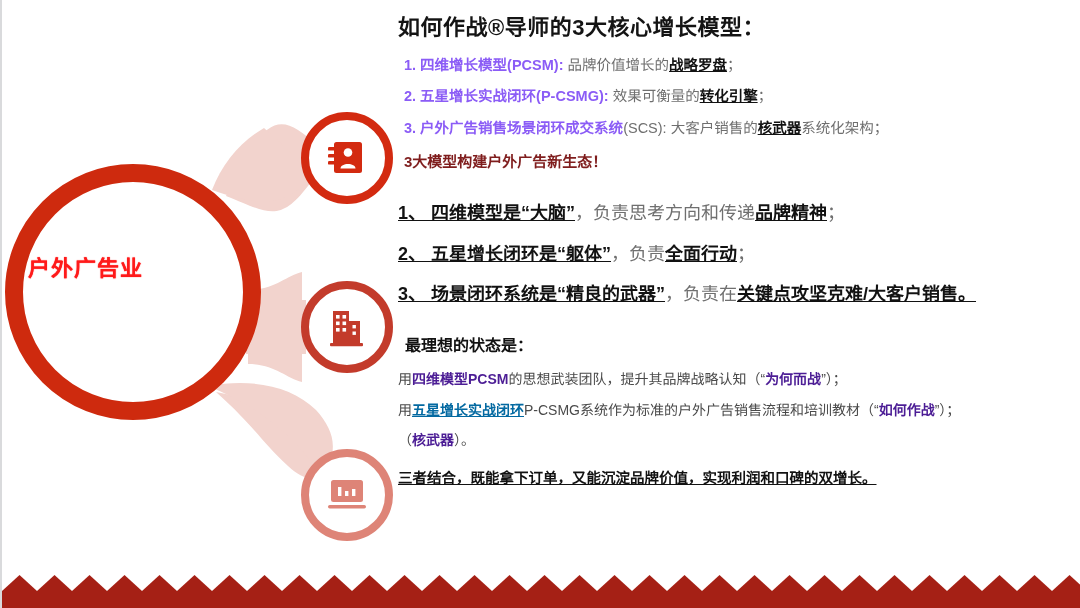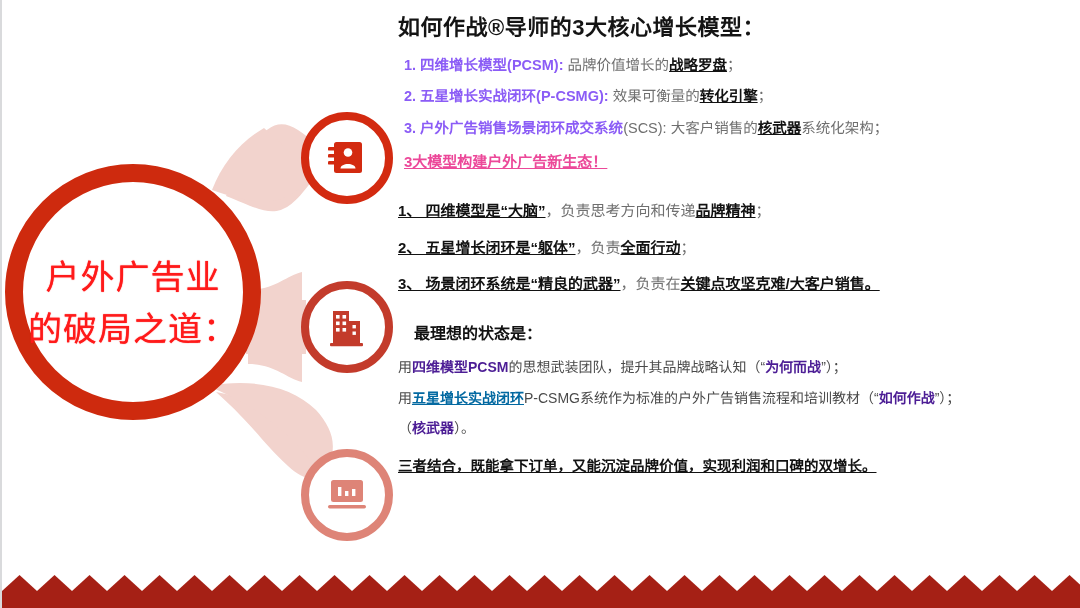"3大模型构建户外广告新生态！" .tagline { color: #ec4899 -> #7f1d1d; text-decoration: underline -> none }
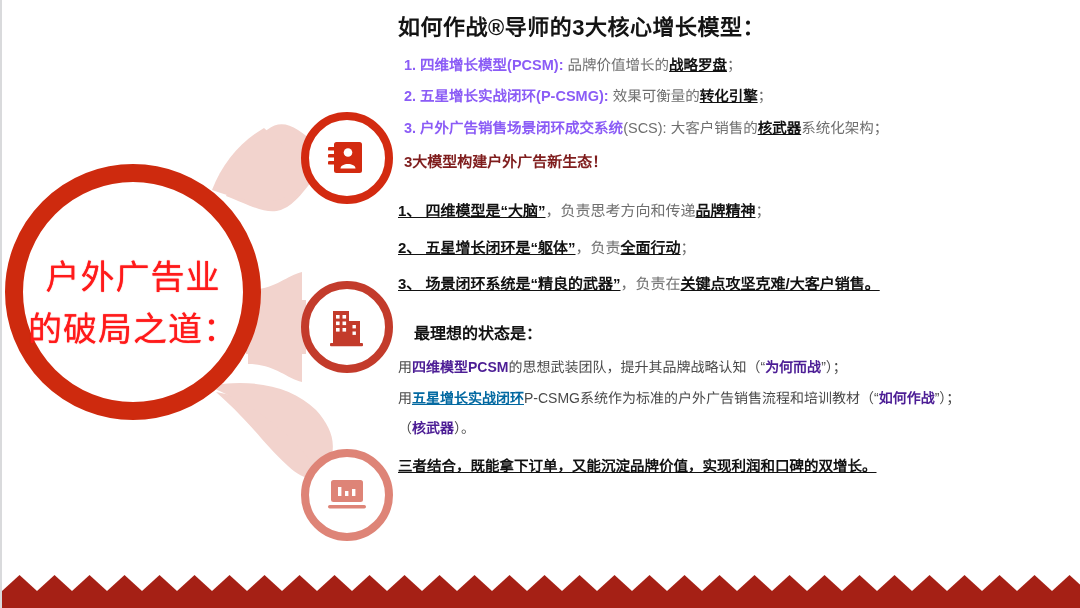"1、 四维模型是“大脑”，负责思考方向和传递品牌精神；" .mid-item { font-size: 15px -> 18px }
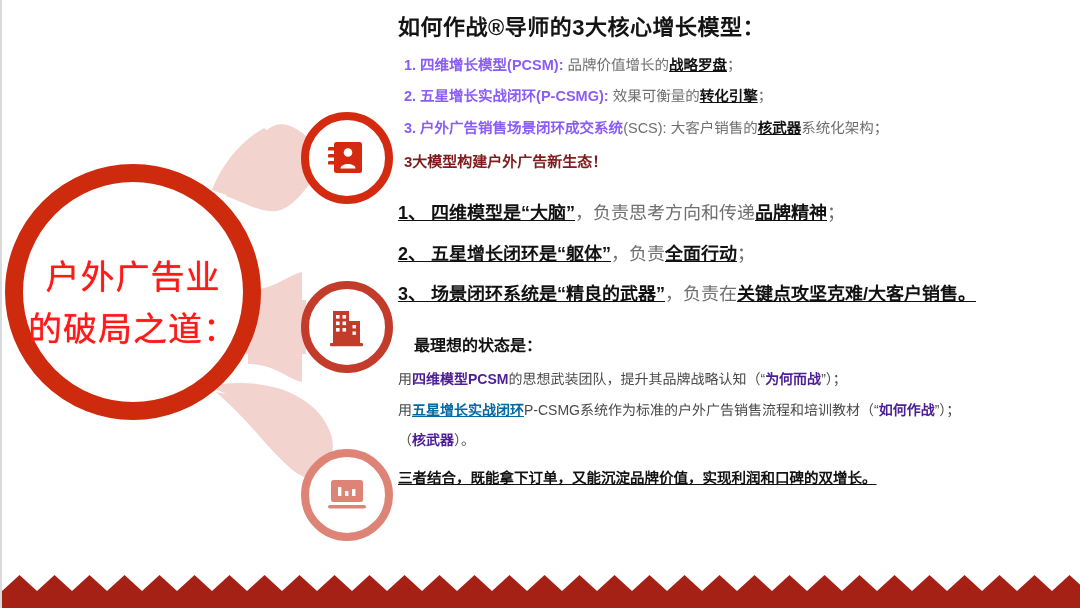"户外广告业" .hub-text { font-size: 34px -> 22px; font-weight: normal -> bold; text-align: center -> left }
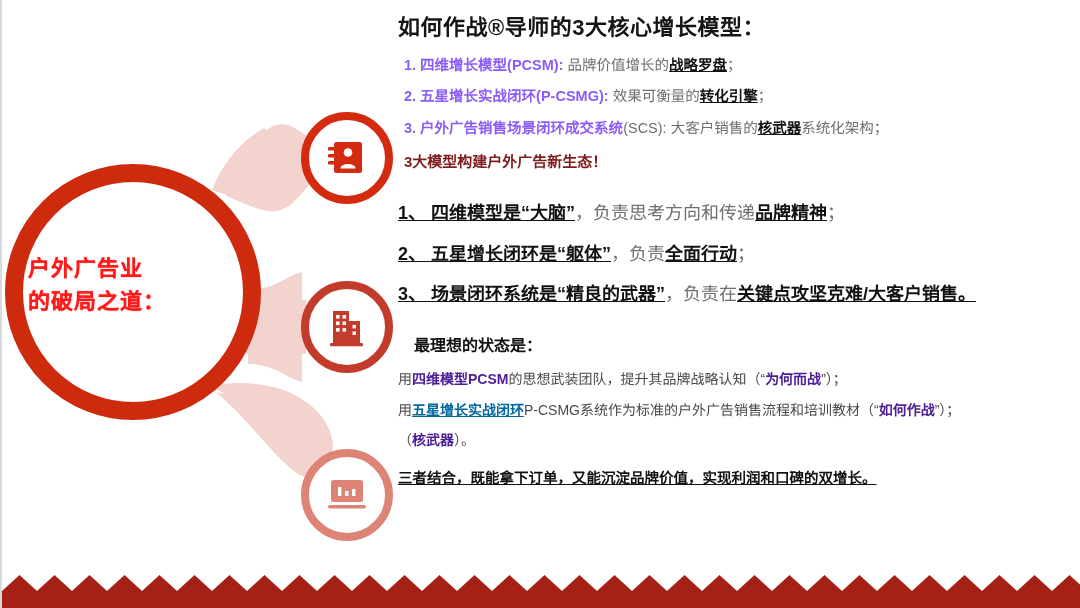"的破局之道：" div { html: <div>的破局之道：</div> -> none }
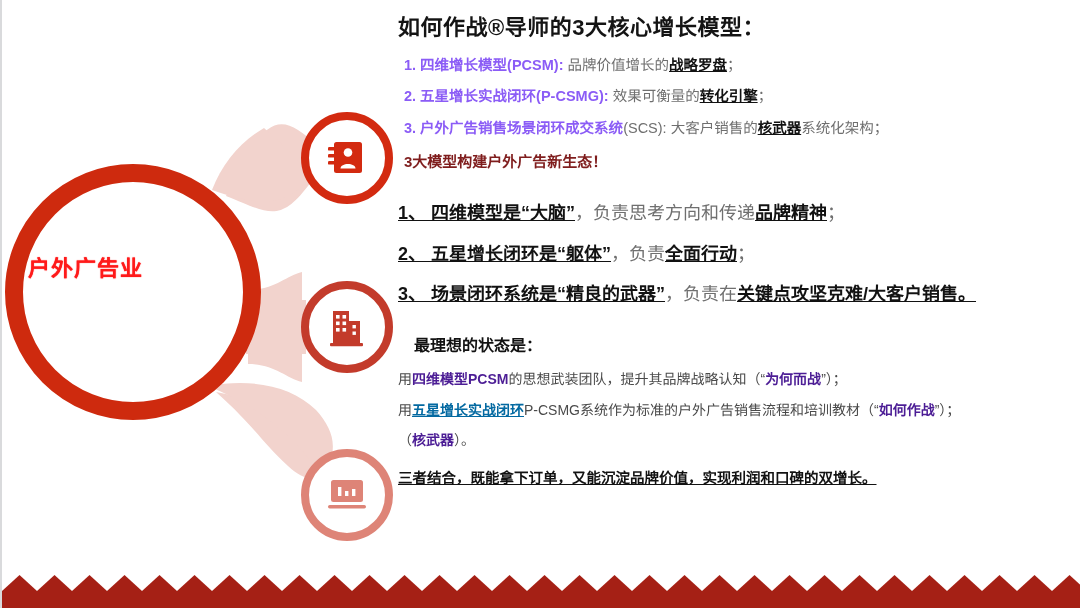"最理想的状态是：" .sec-title { margin: 26px 0 14px 16px -> 26px 0 14px 7px }
